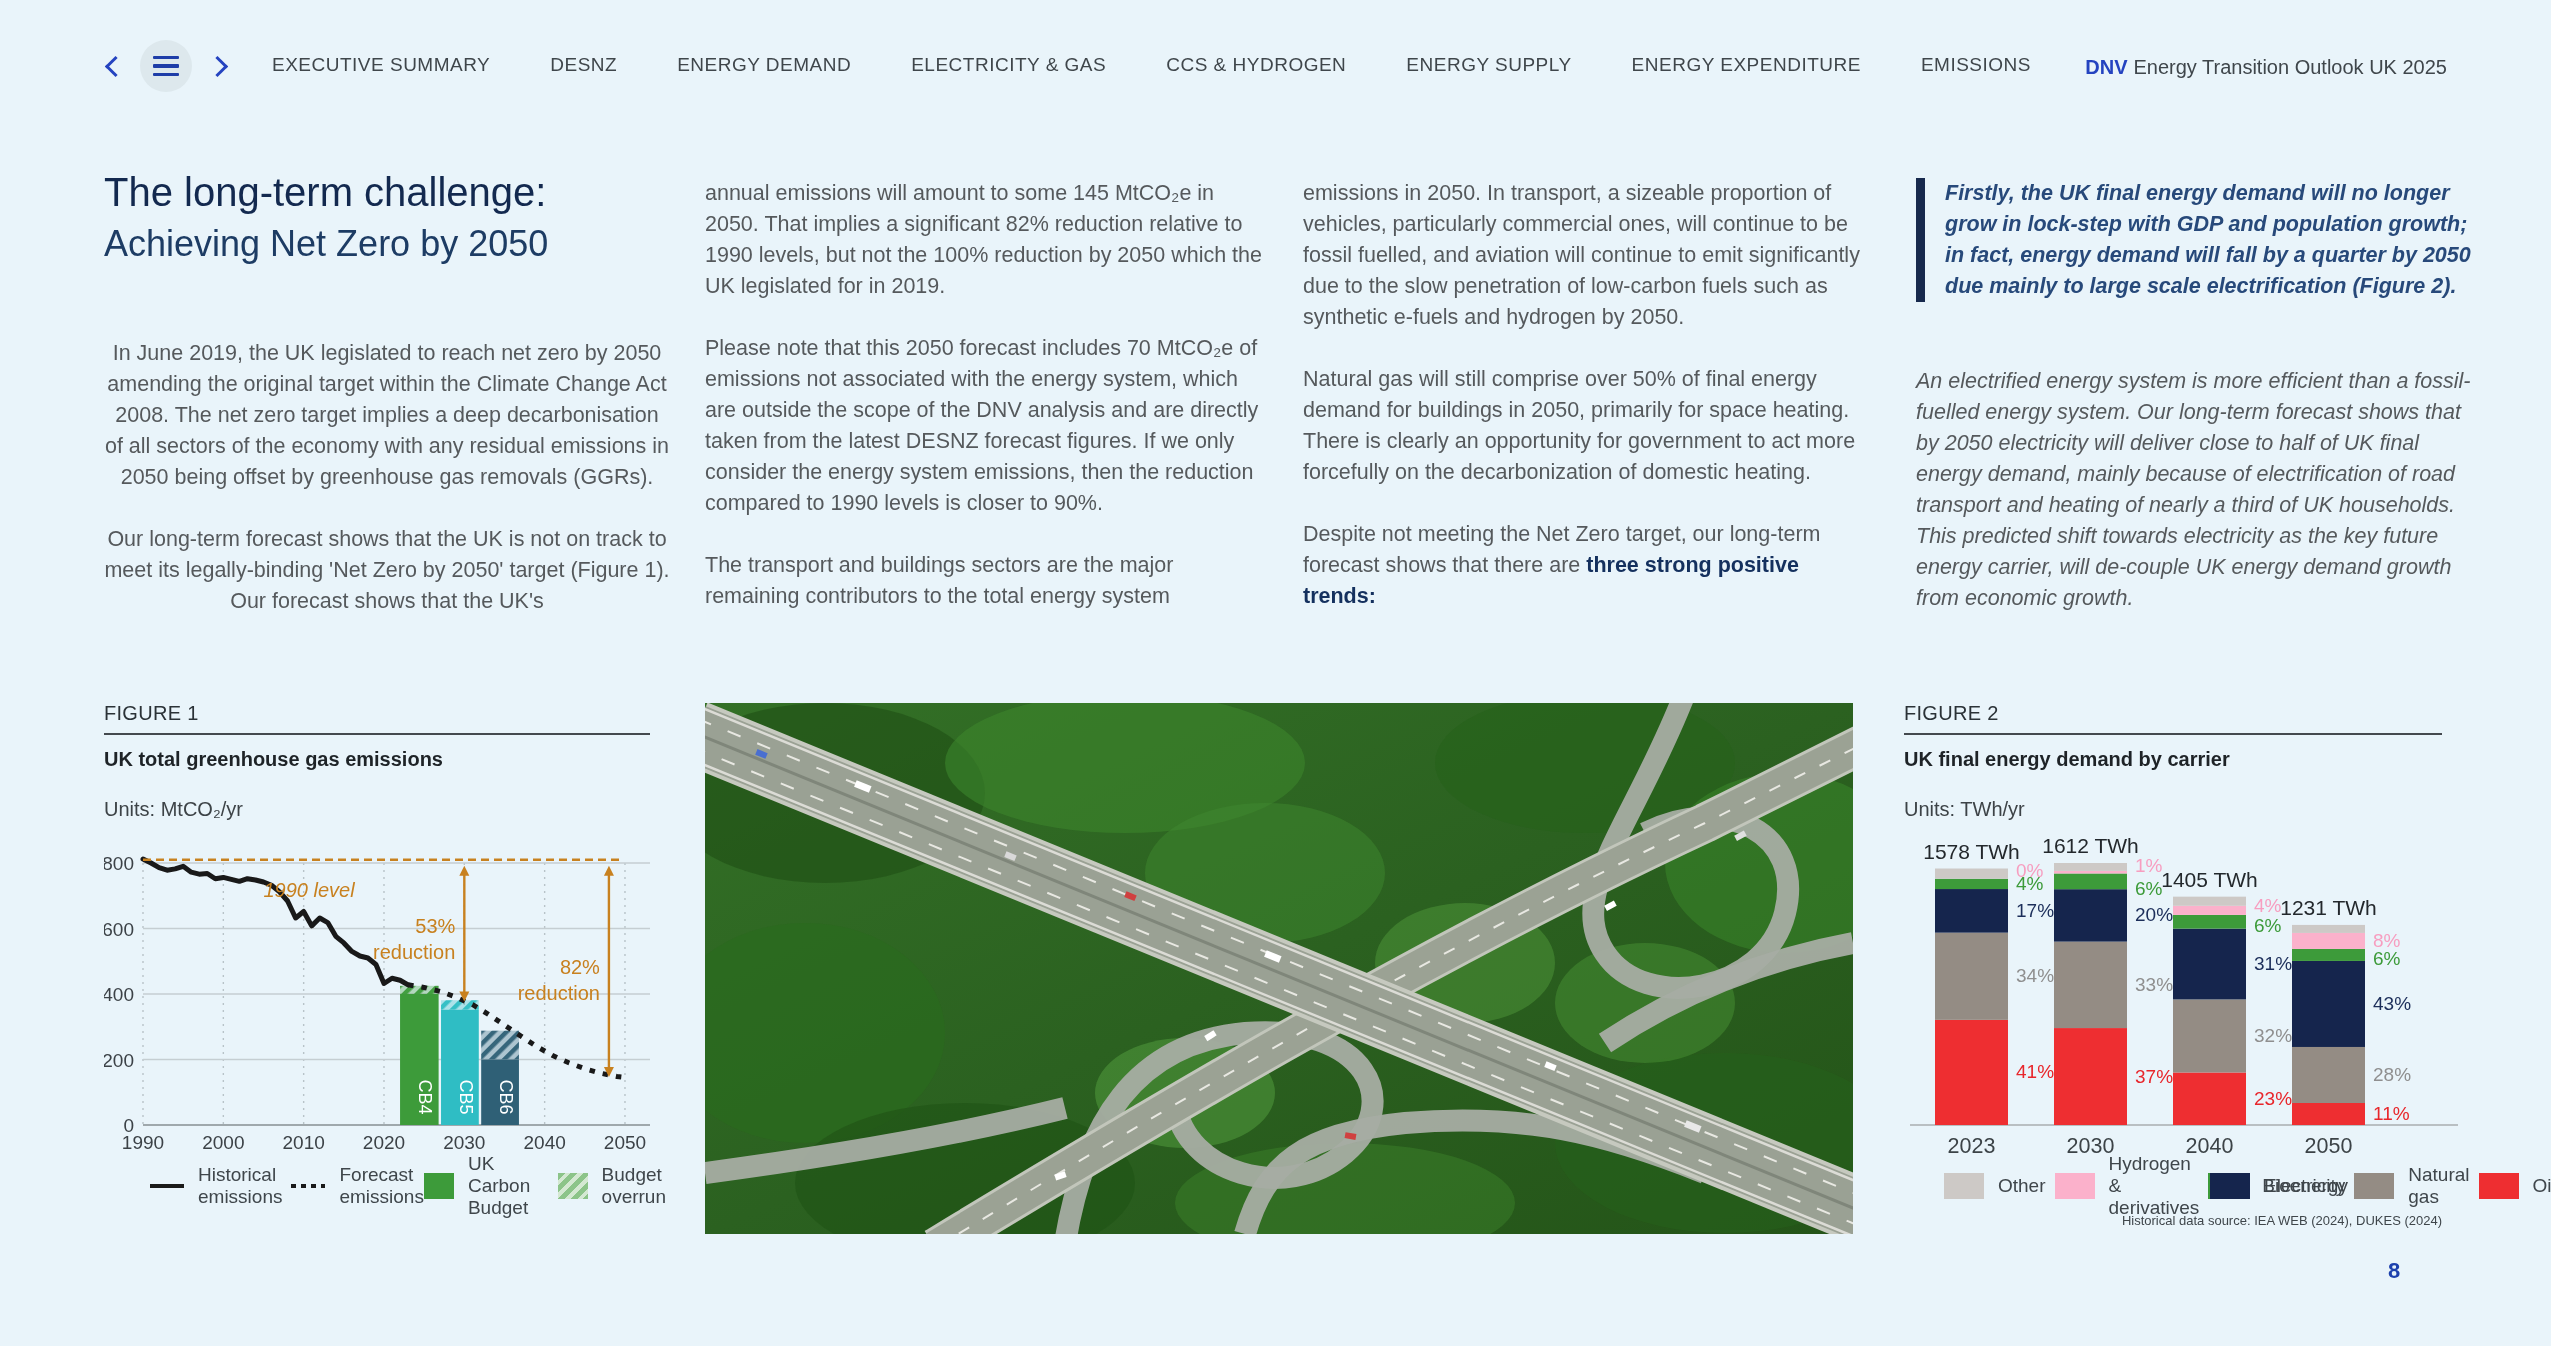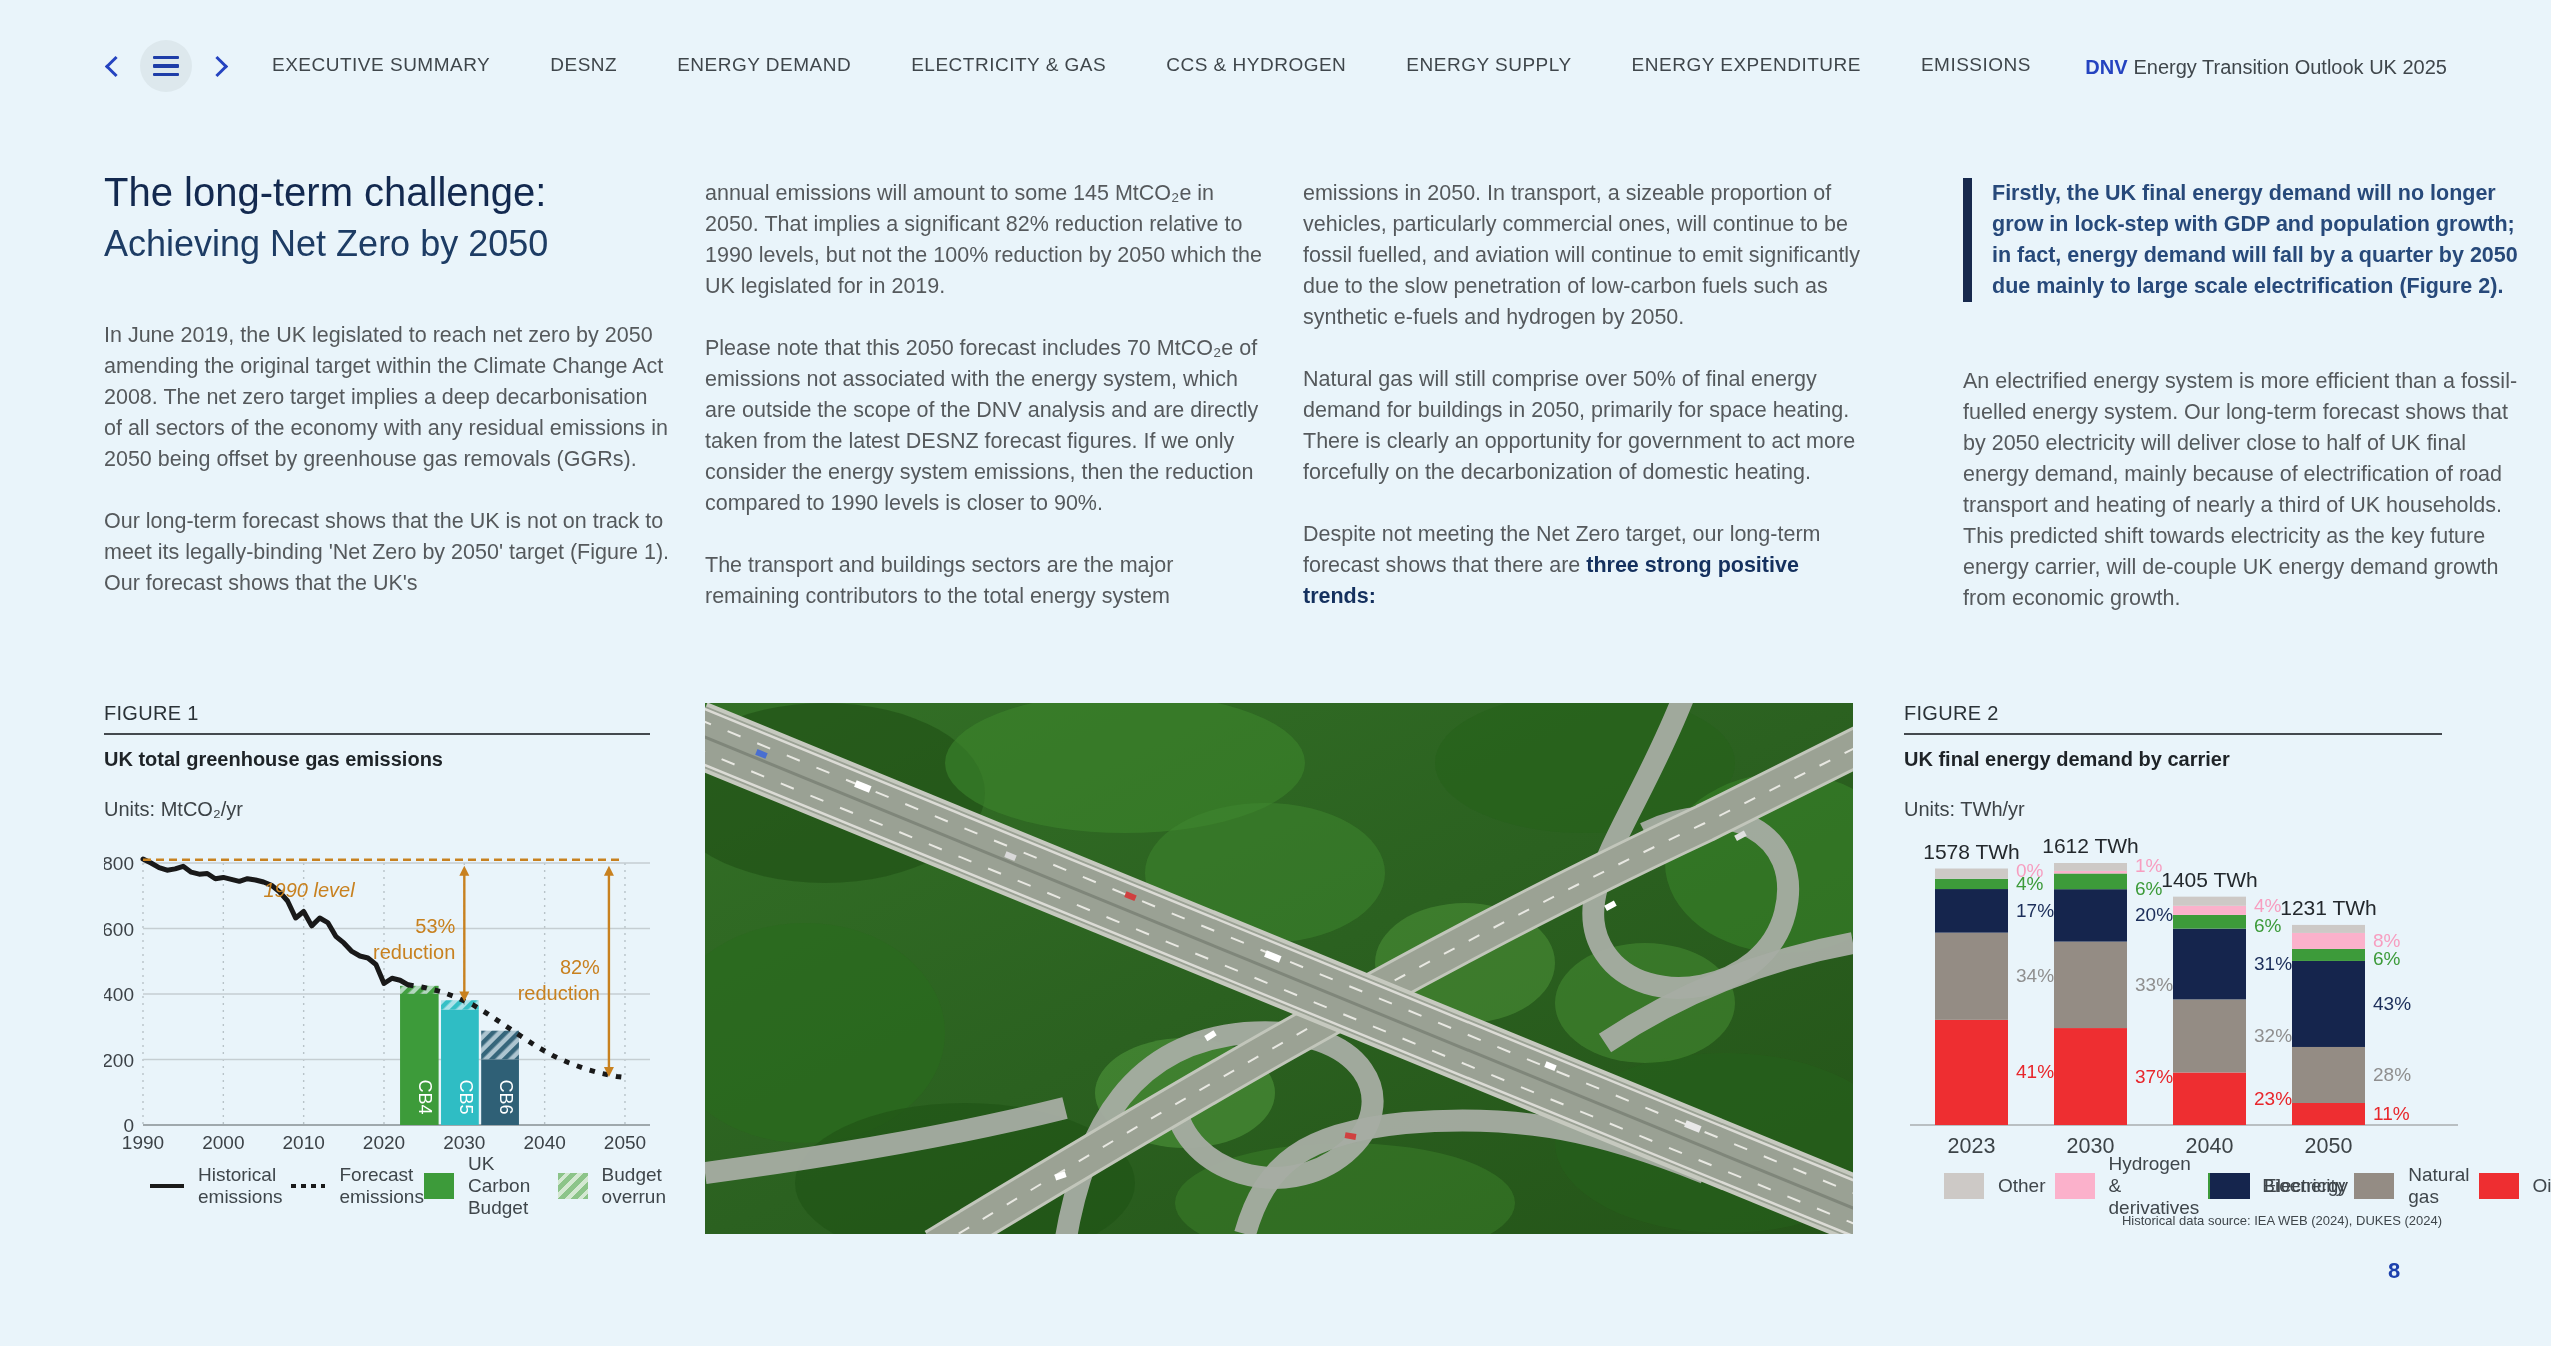"Firstly, the UK final energy" .col4 { font-style: none -> italic; left: 1963px -> 1916px }
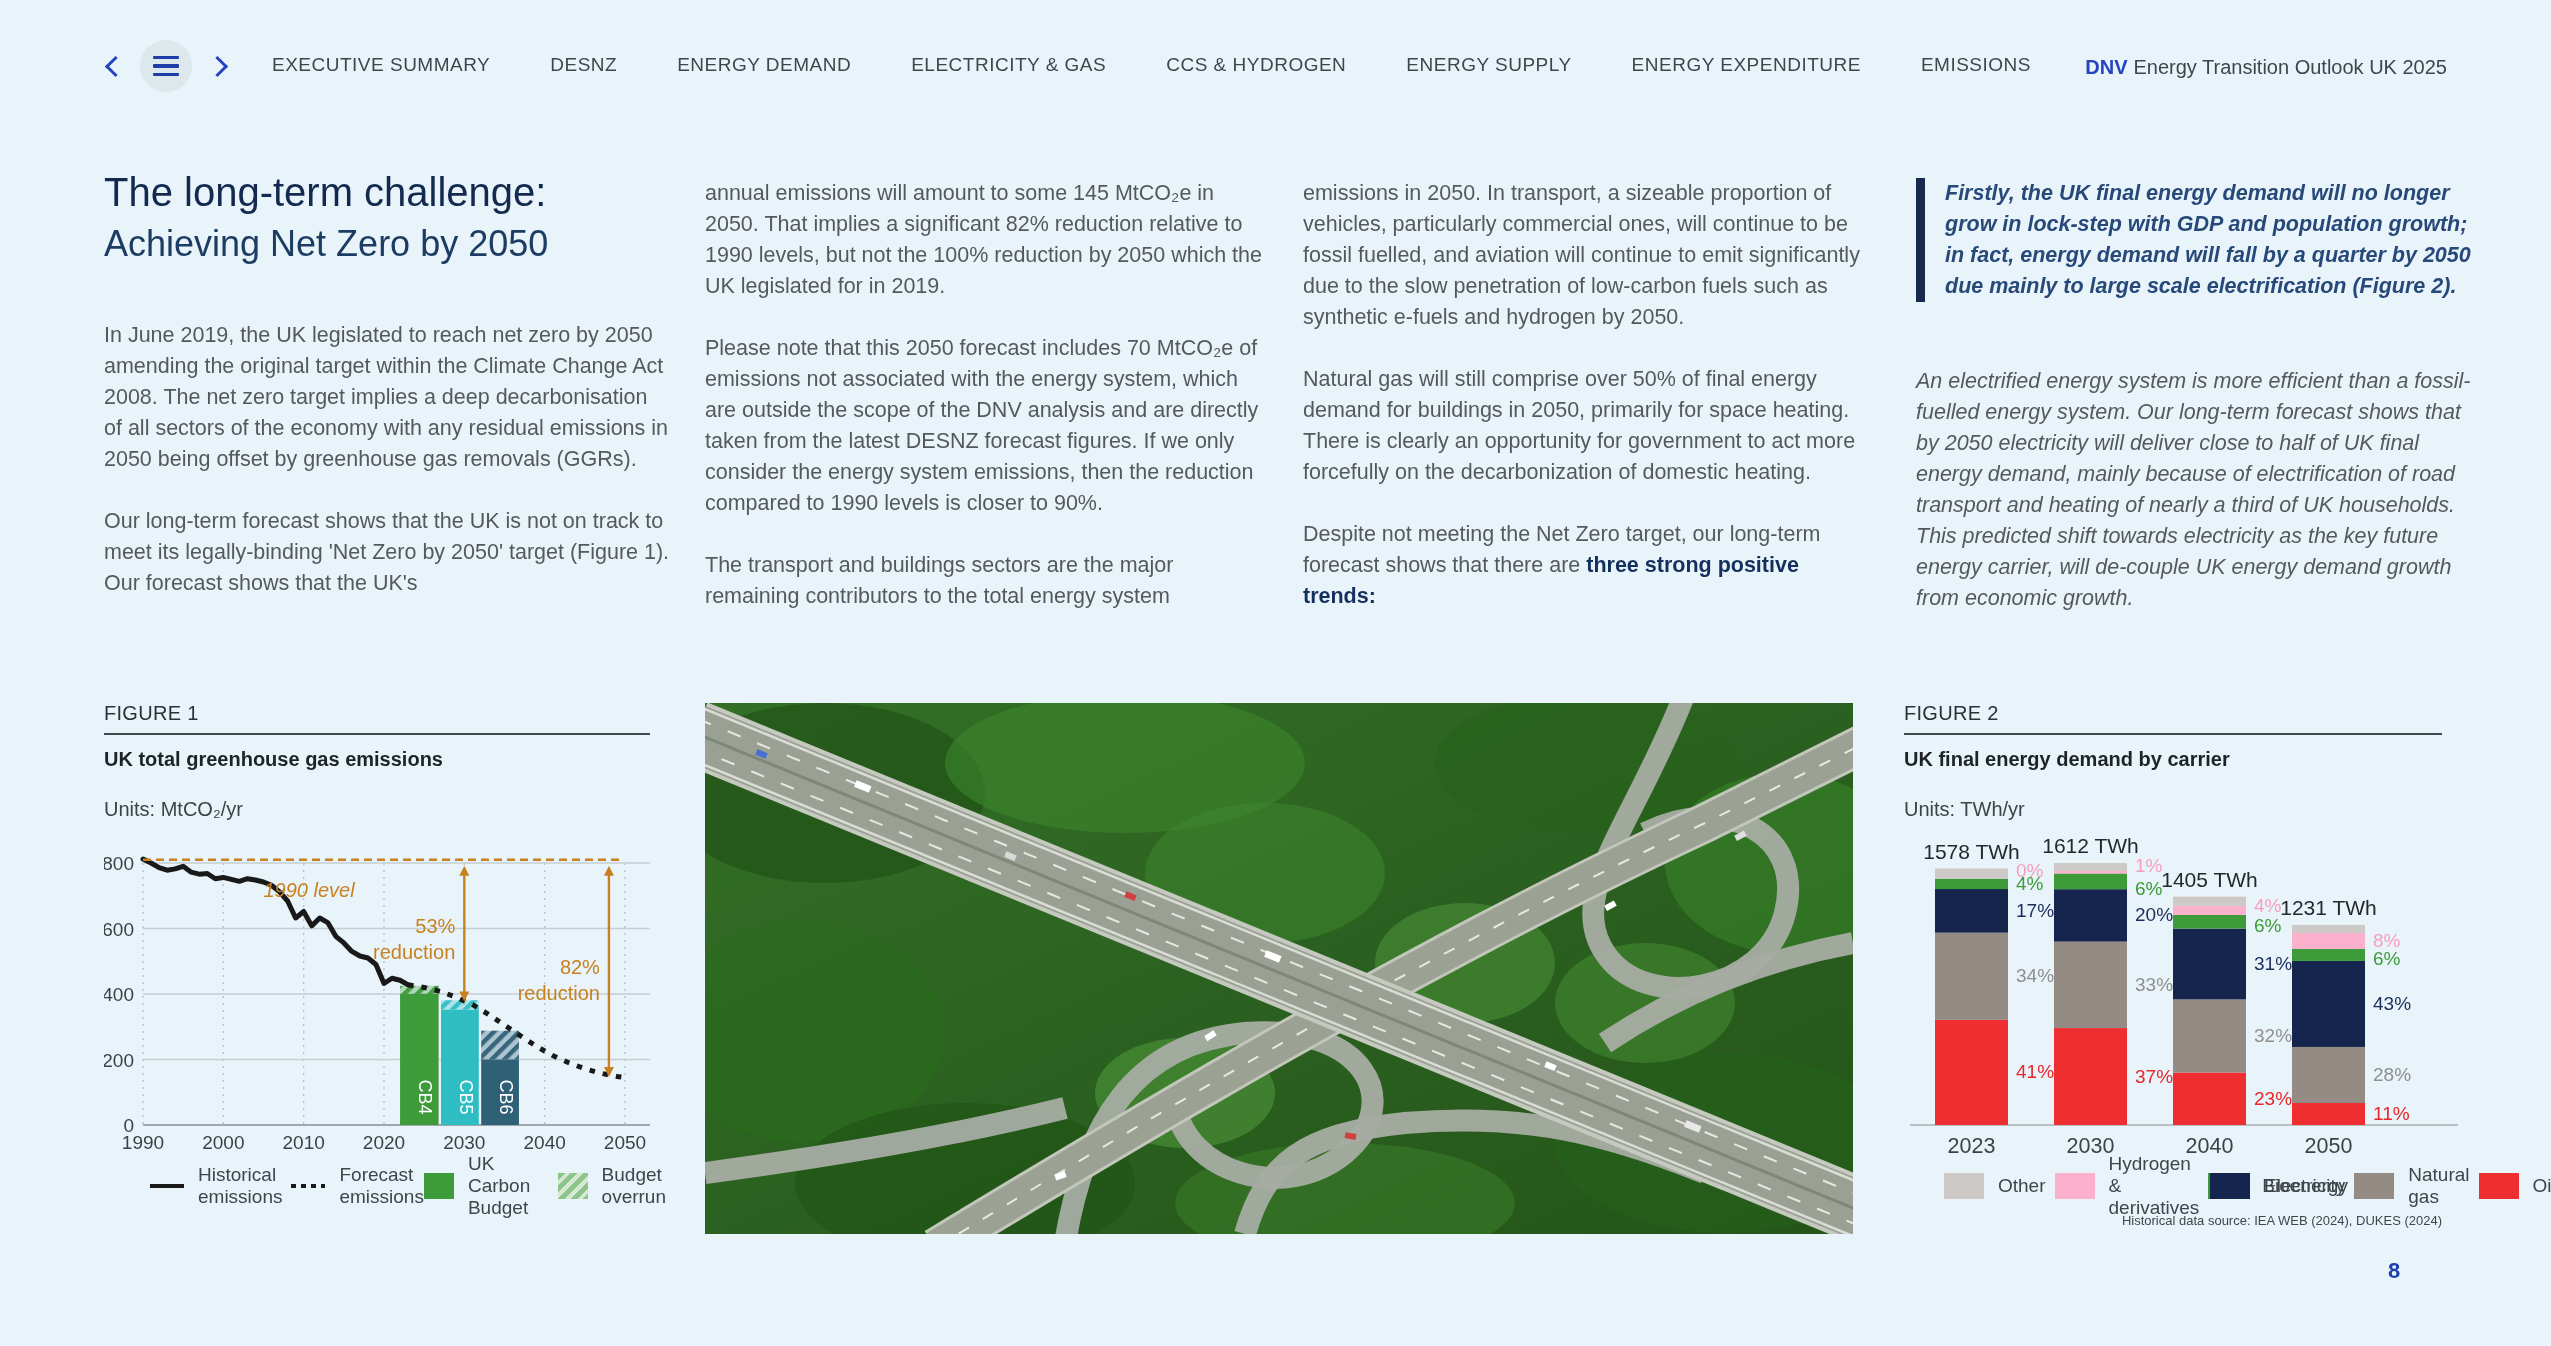"In June 2019, the UK" .col1 { text-align: none -> center; top: 320px -> 338px }
